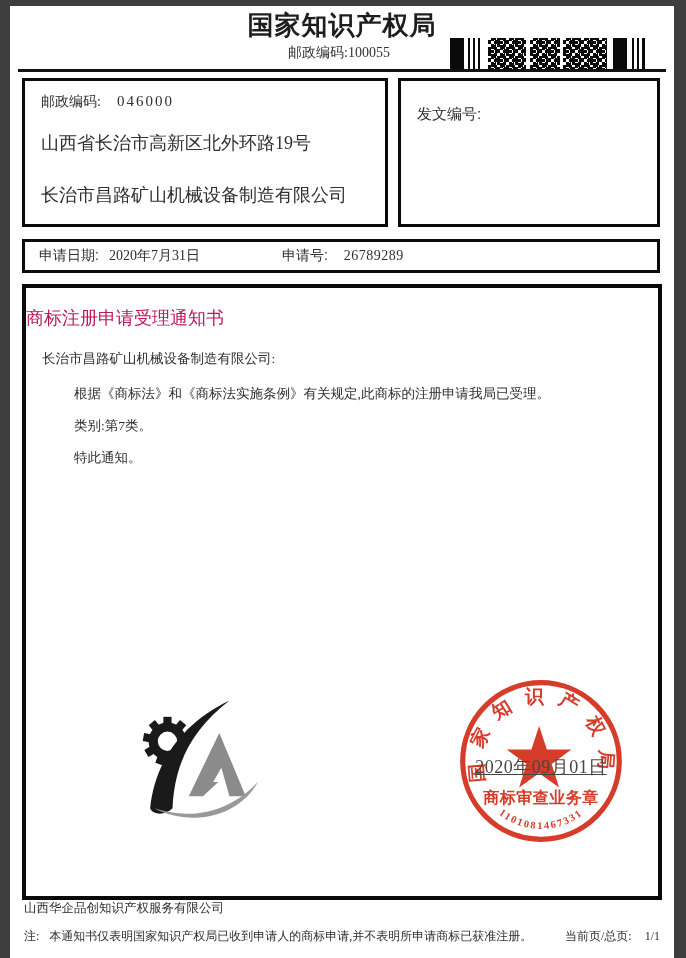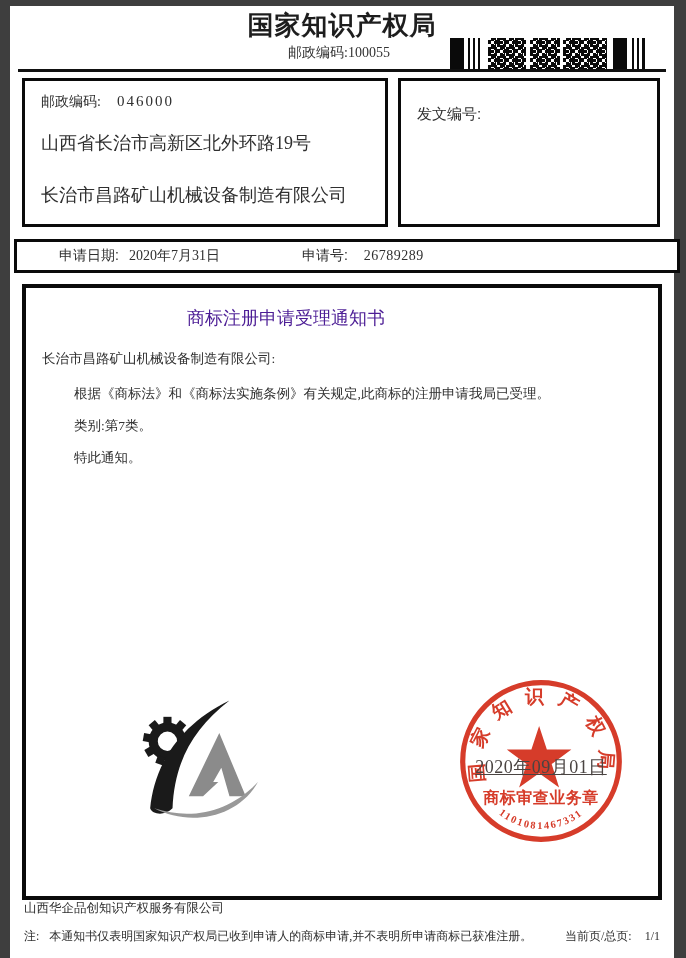"申请日期:" .app-bar { left: 4px -> 12px; padding-left: 28px -> none }
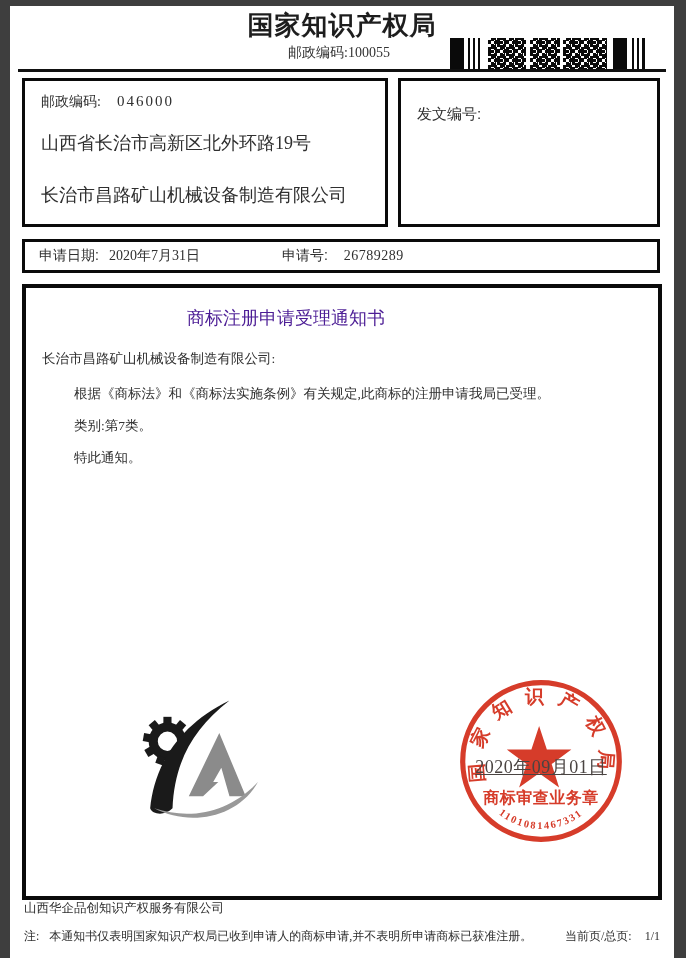"商标注册申请受理通知书" .notice-title { color: #4c1d95 -> #be185d; text-align: center -> left }
